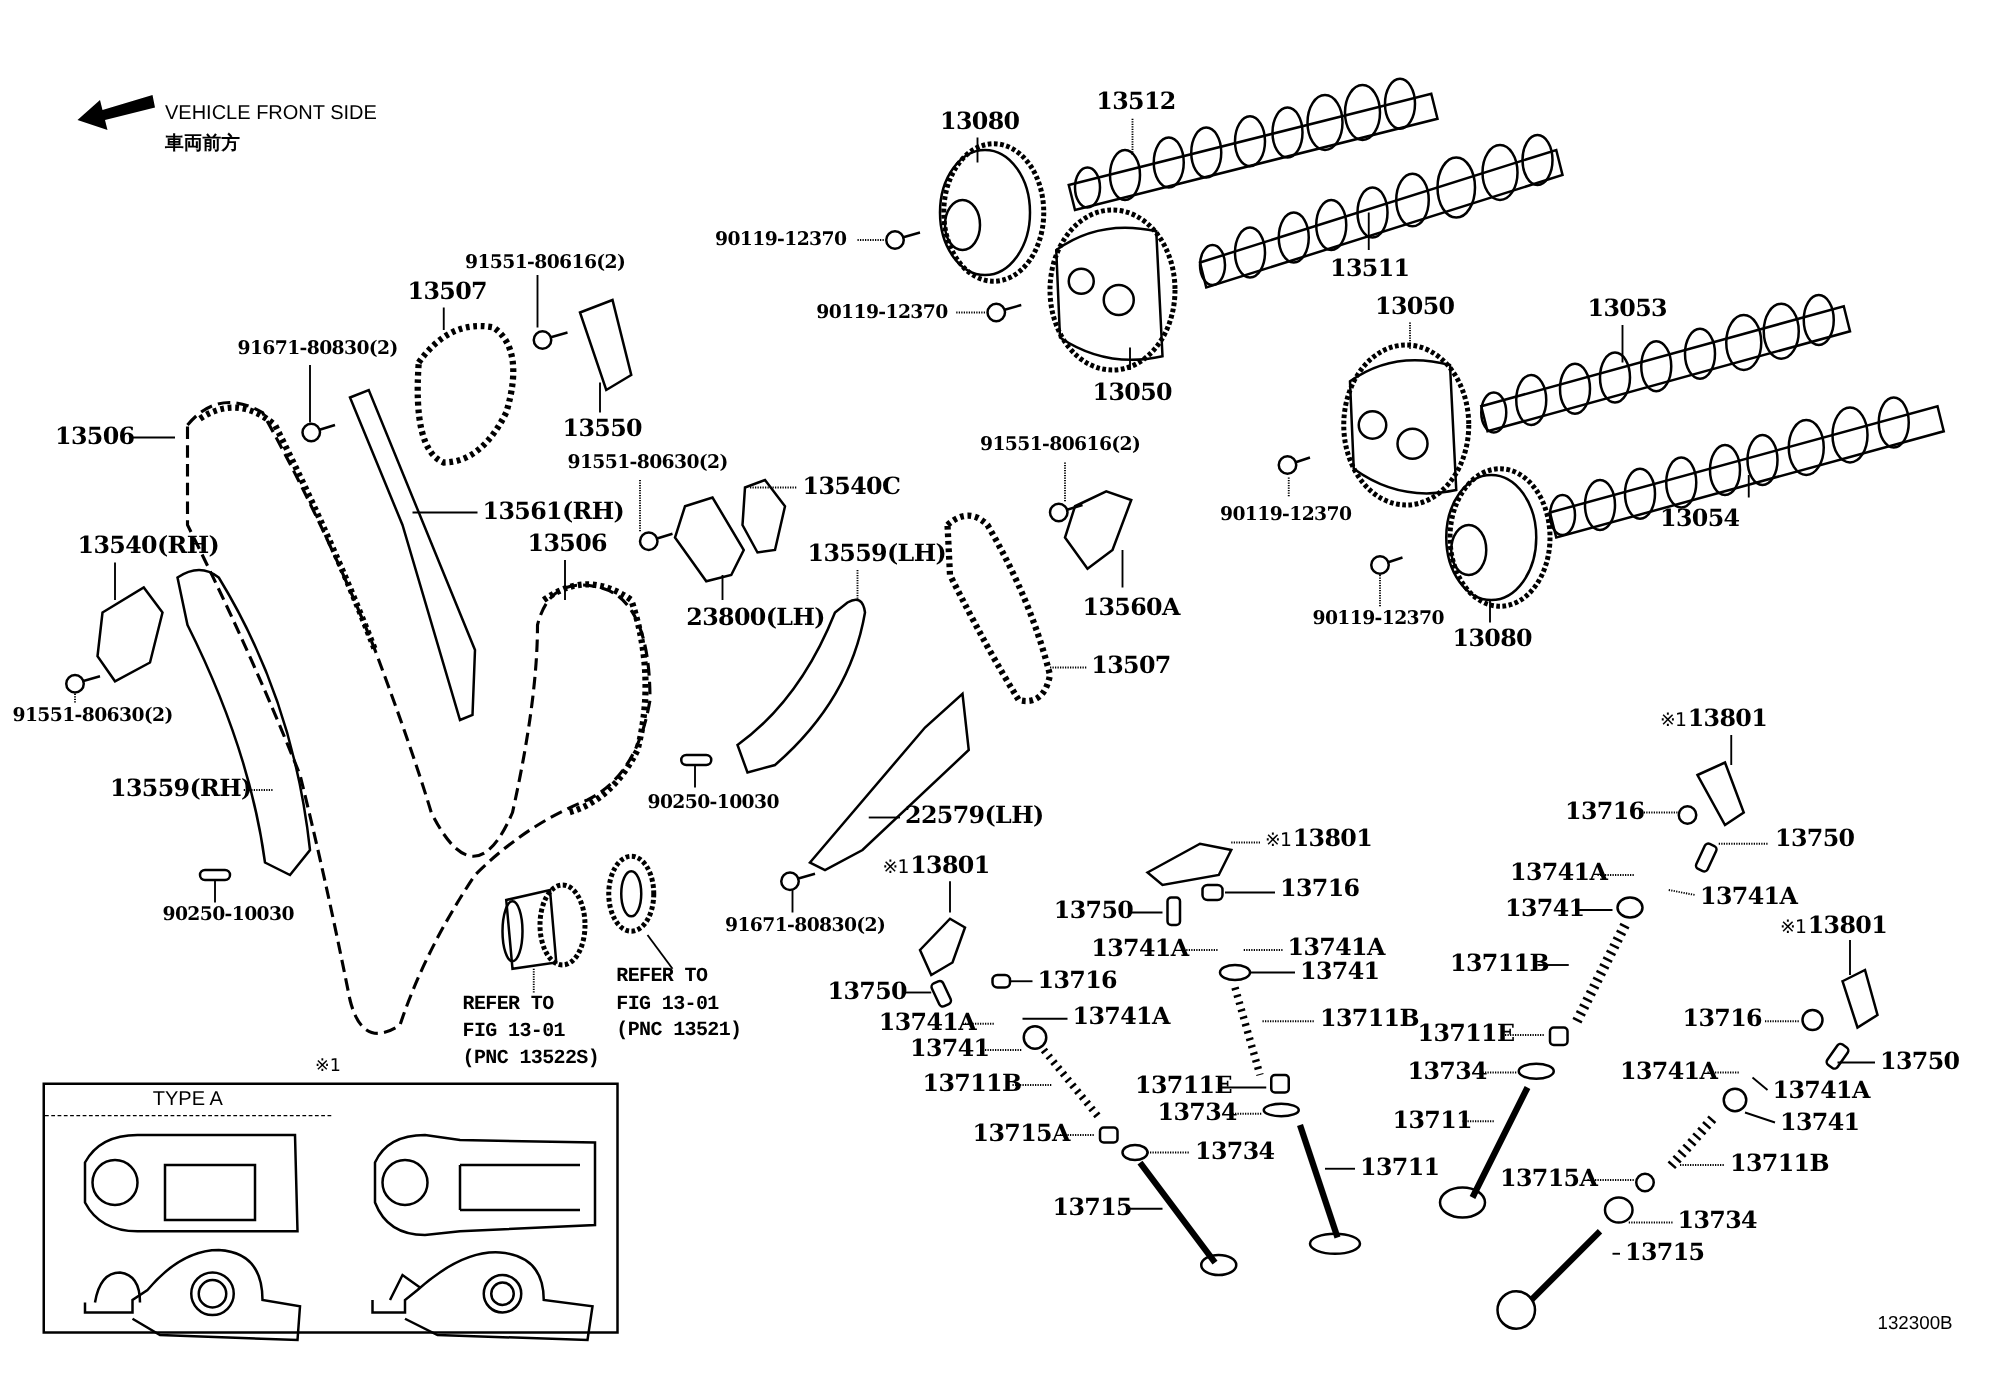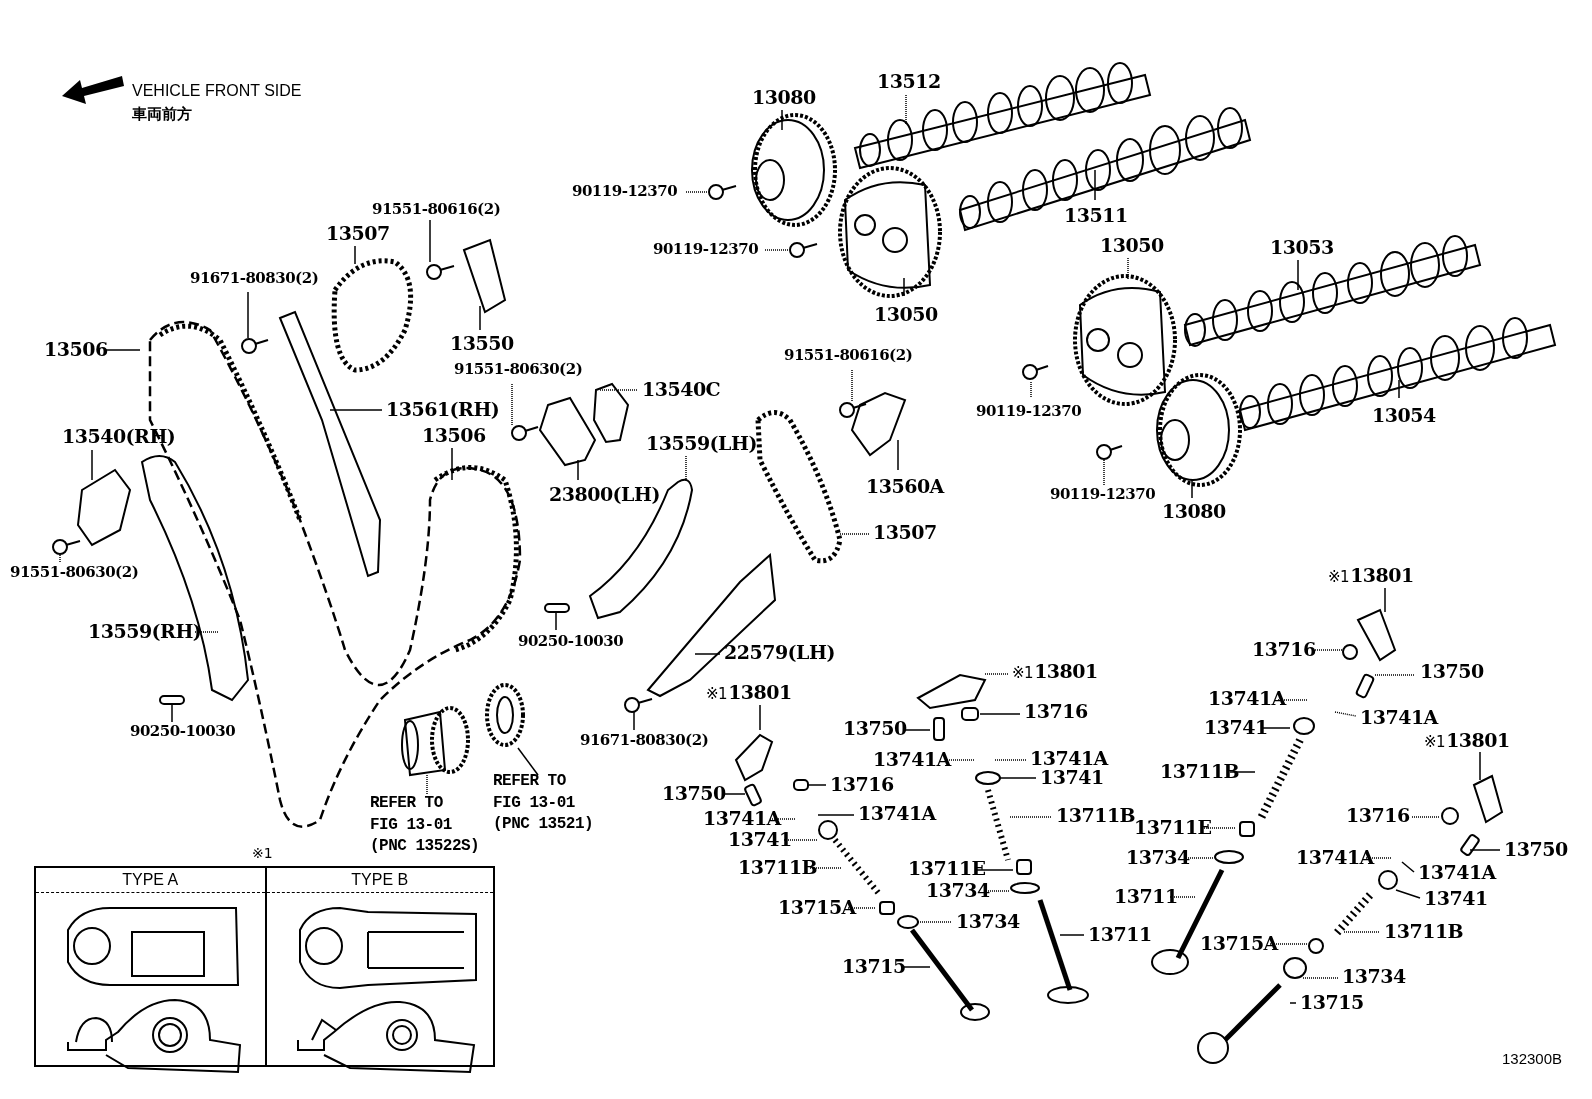"13054" span.lbl { left: 1372px -> 1328px }
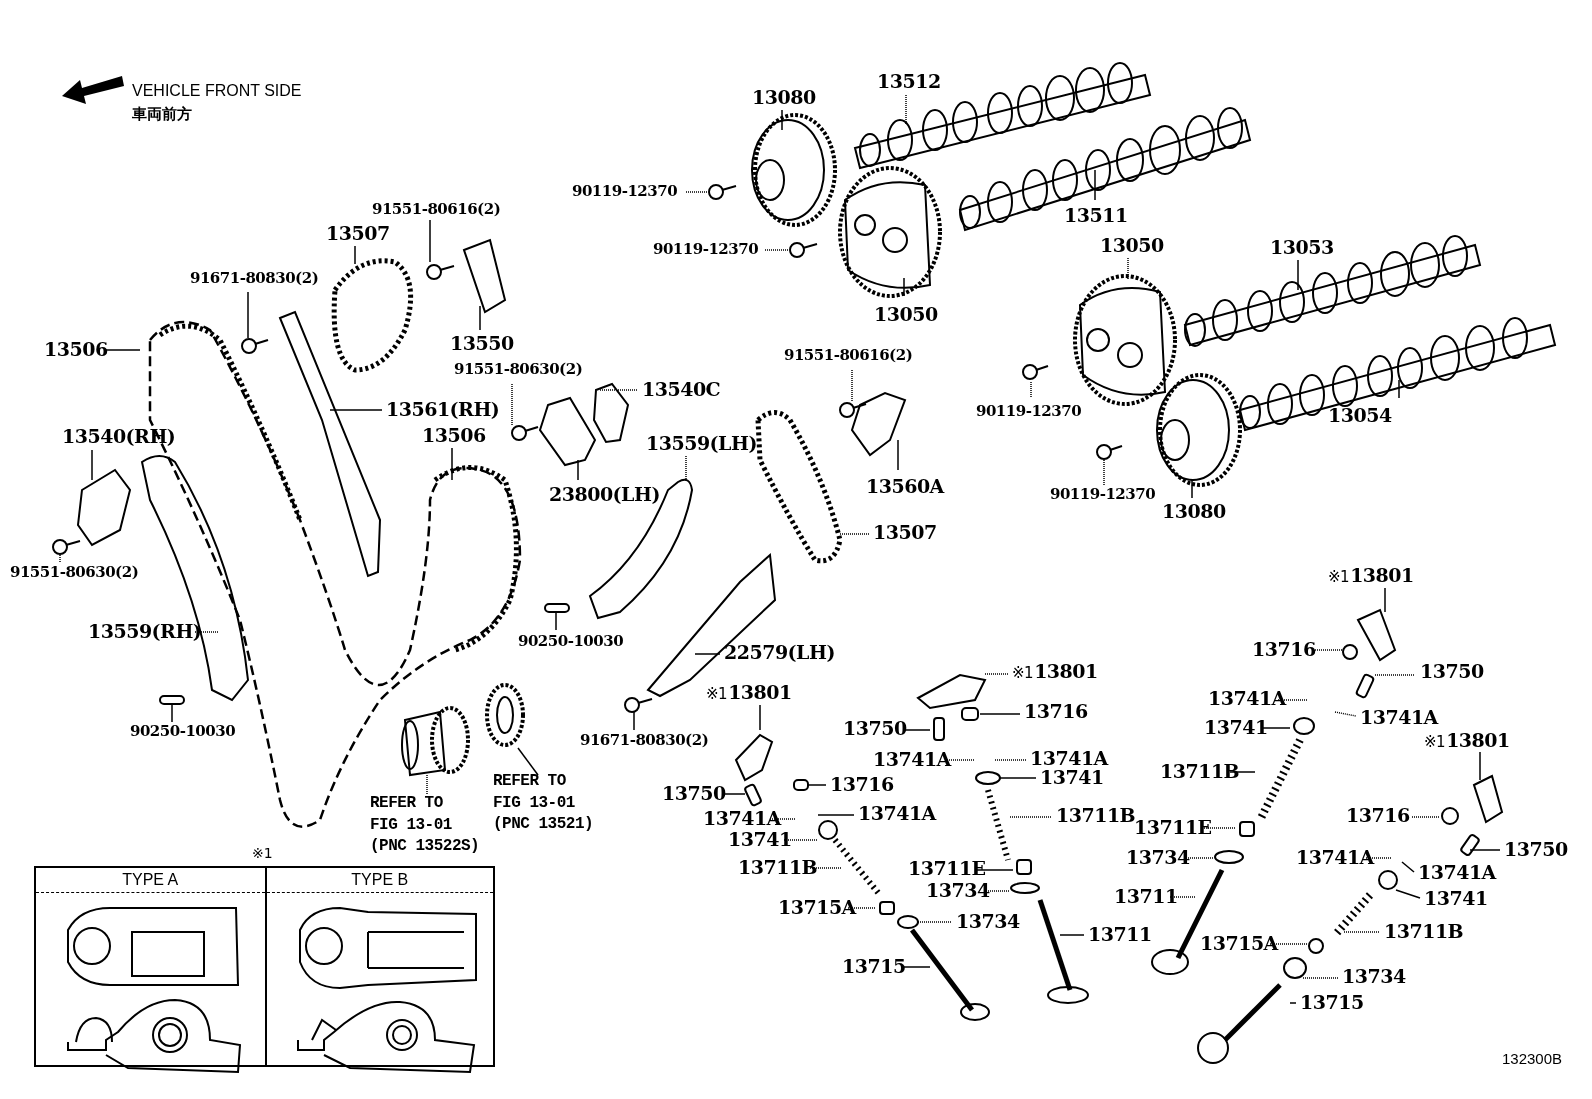"TYPE B" div.col { html: <div> <div>TYPE B</div> </div> -> none }
